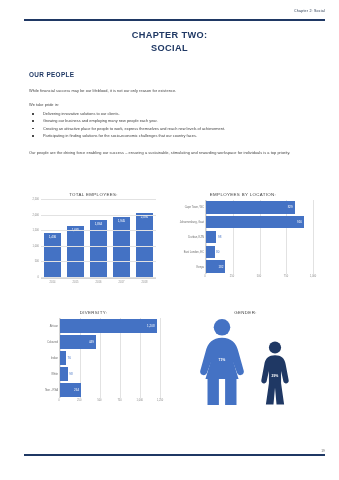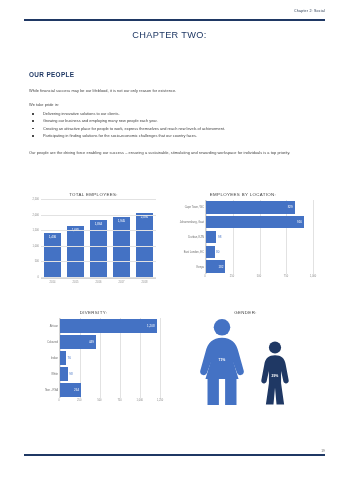"CHAPTER TWO:" .chapter-title { font-weight: normal -> bold }
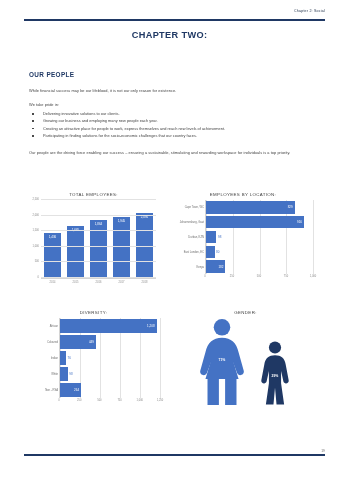"SOCIAL" div { html: none -> <div>SOCIAL</div> }
